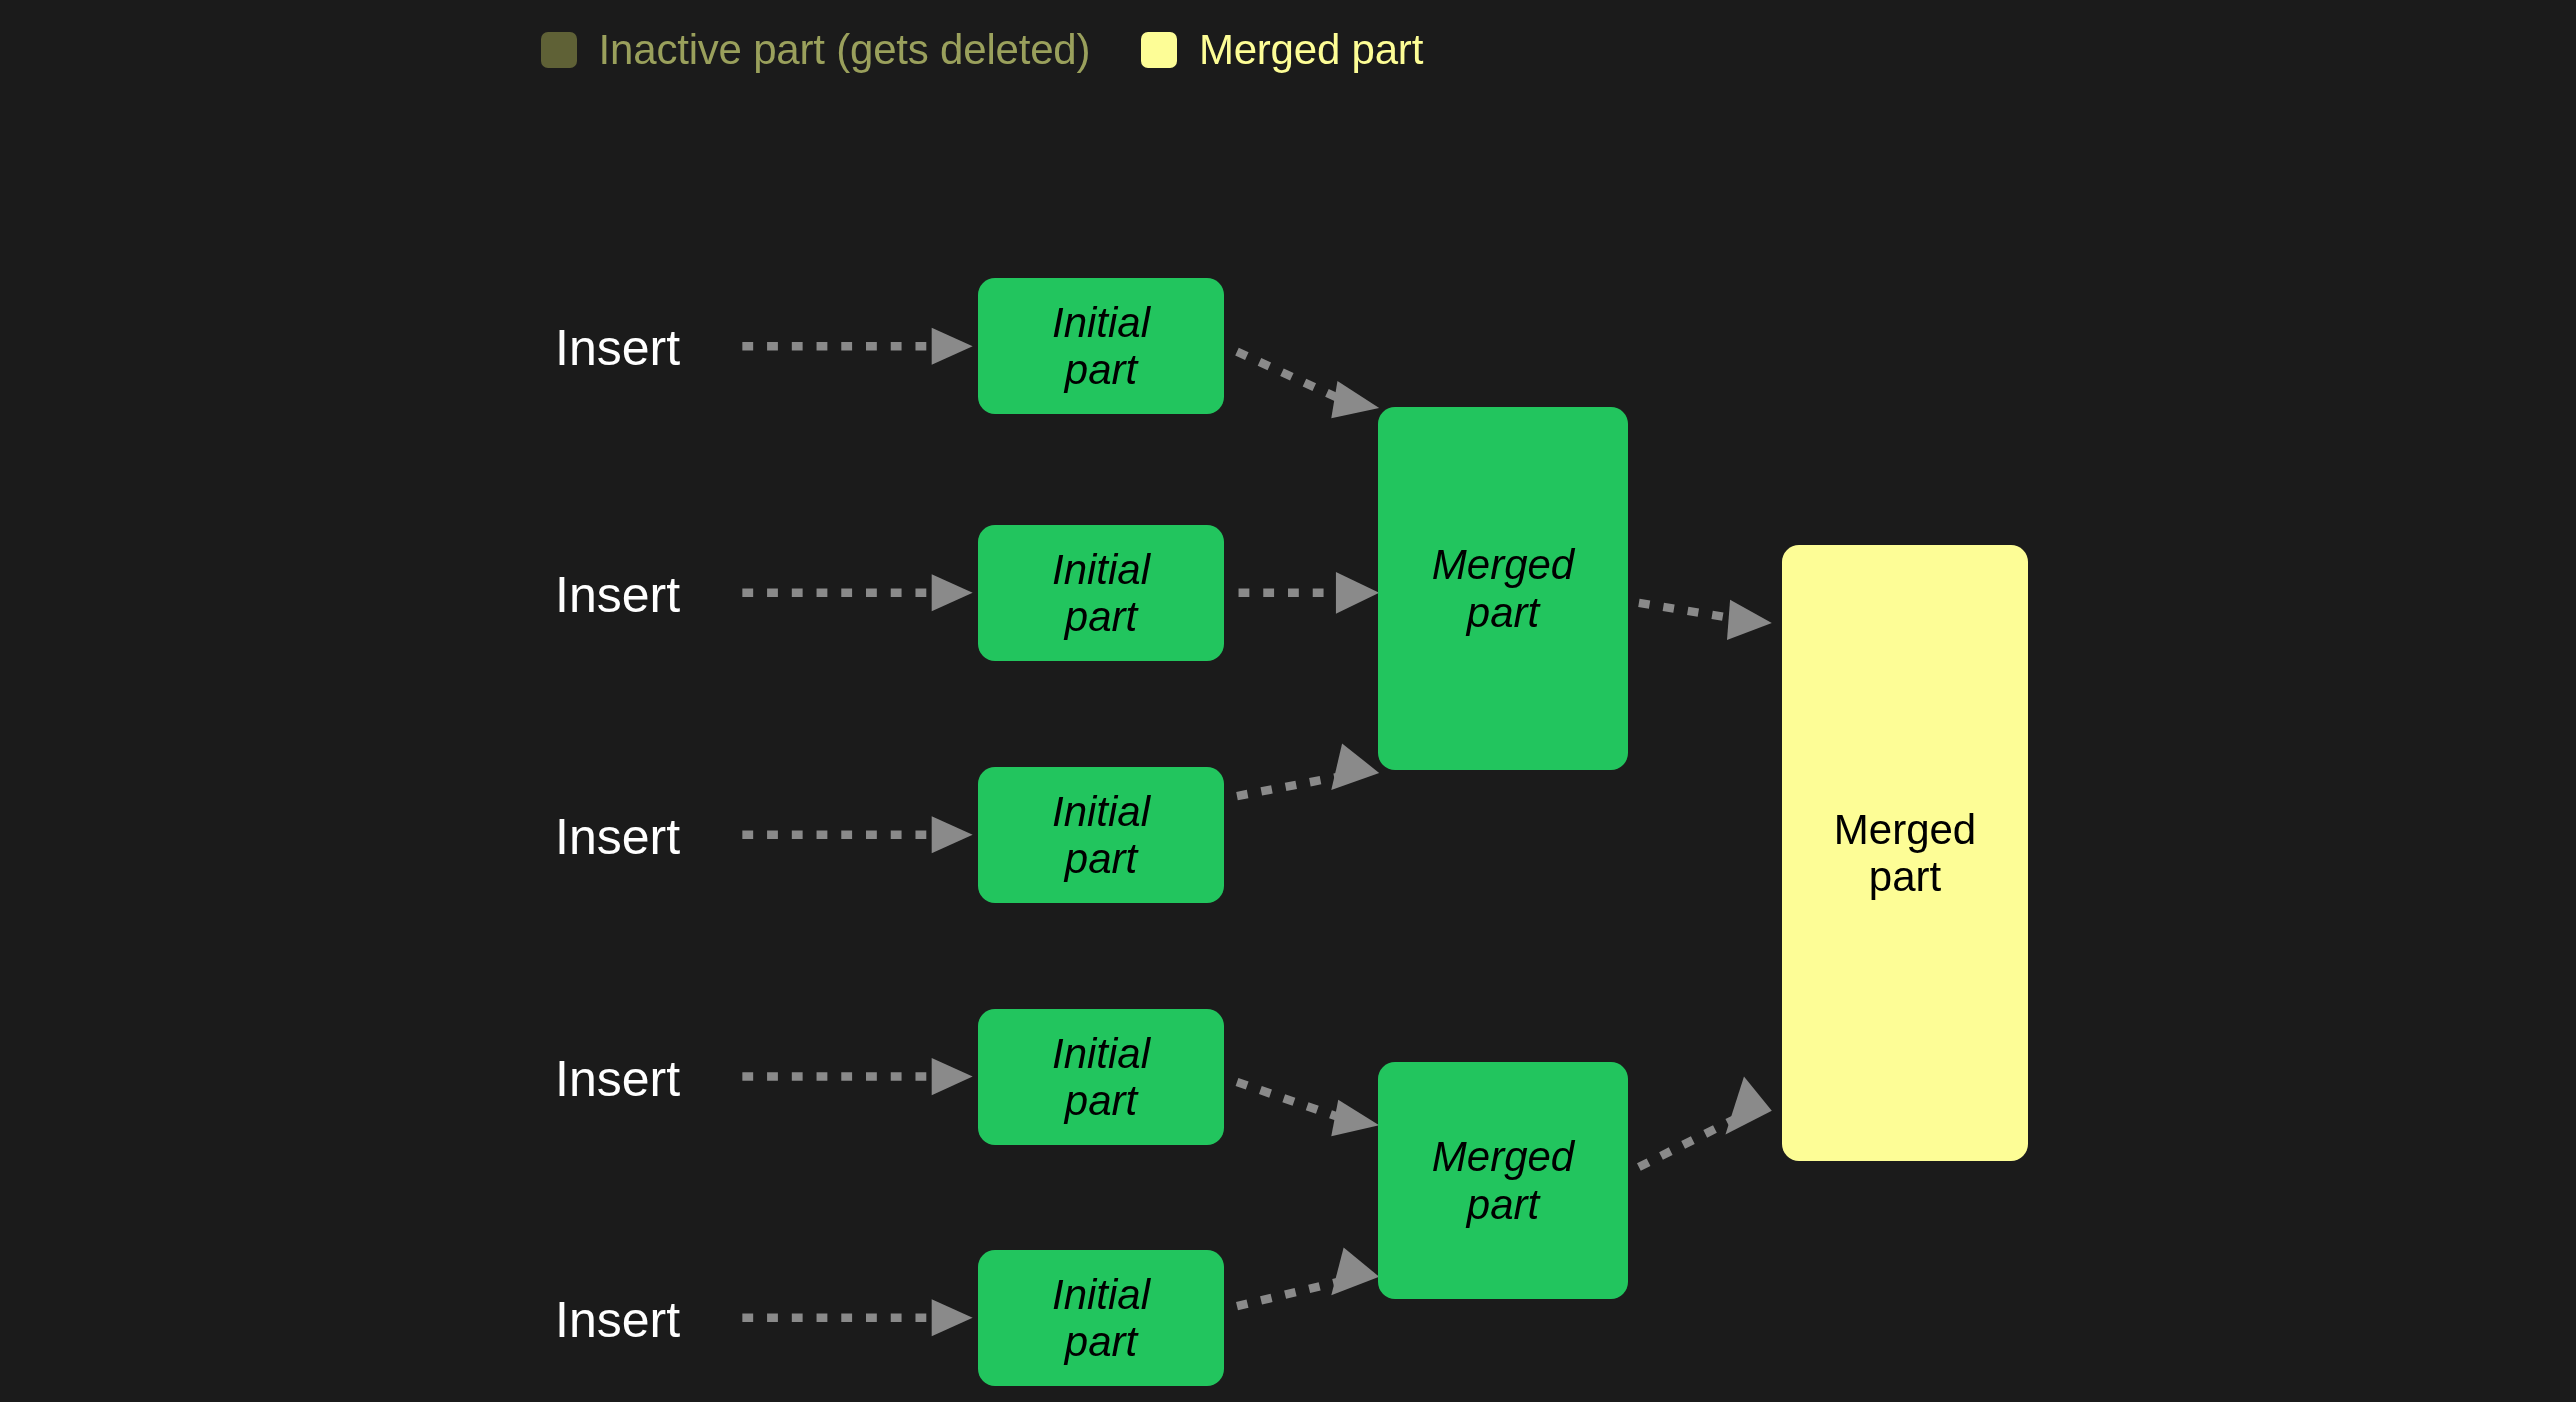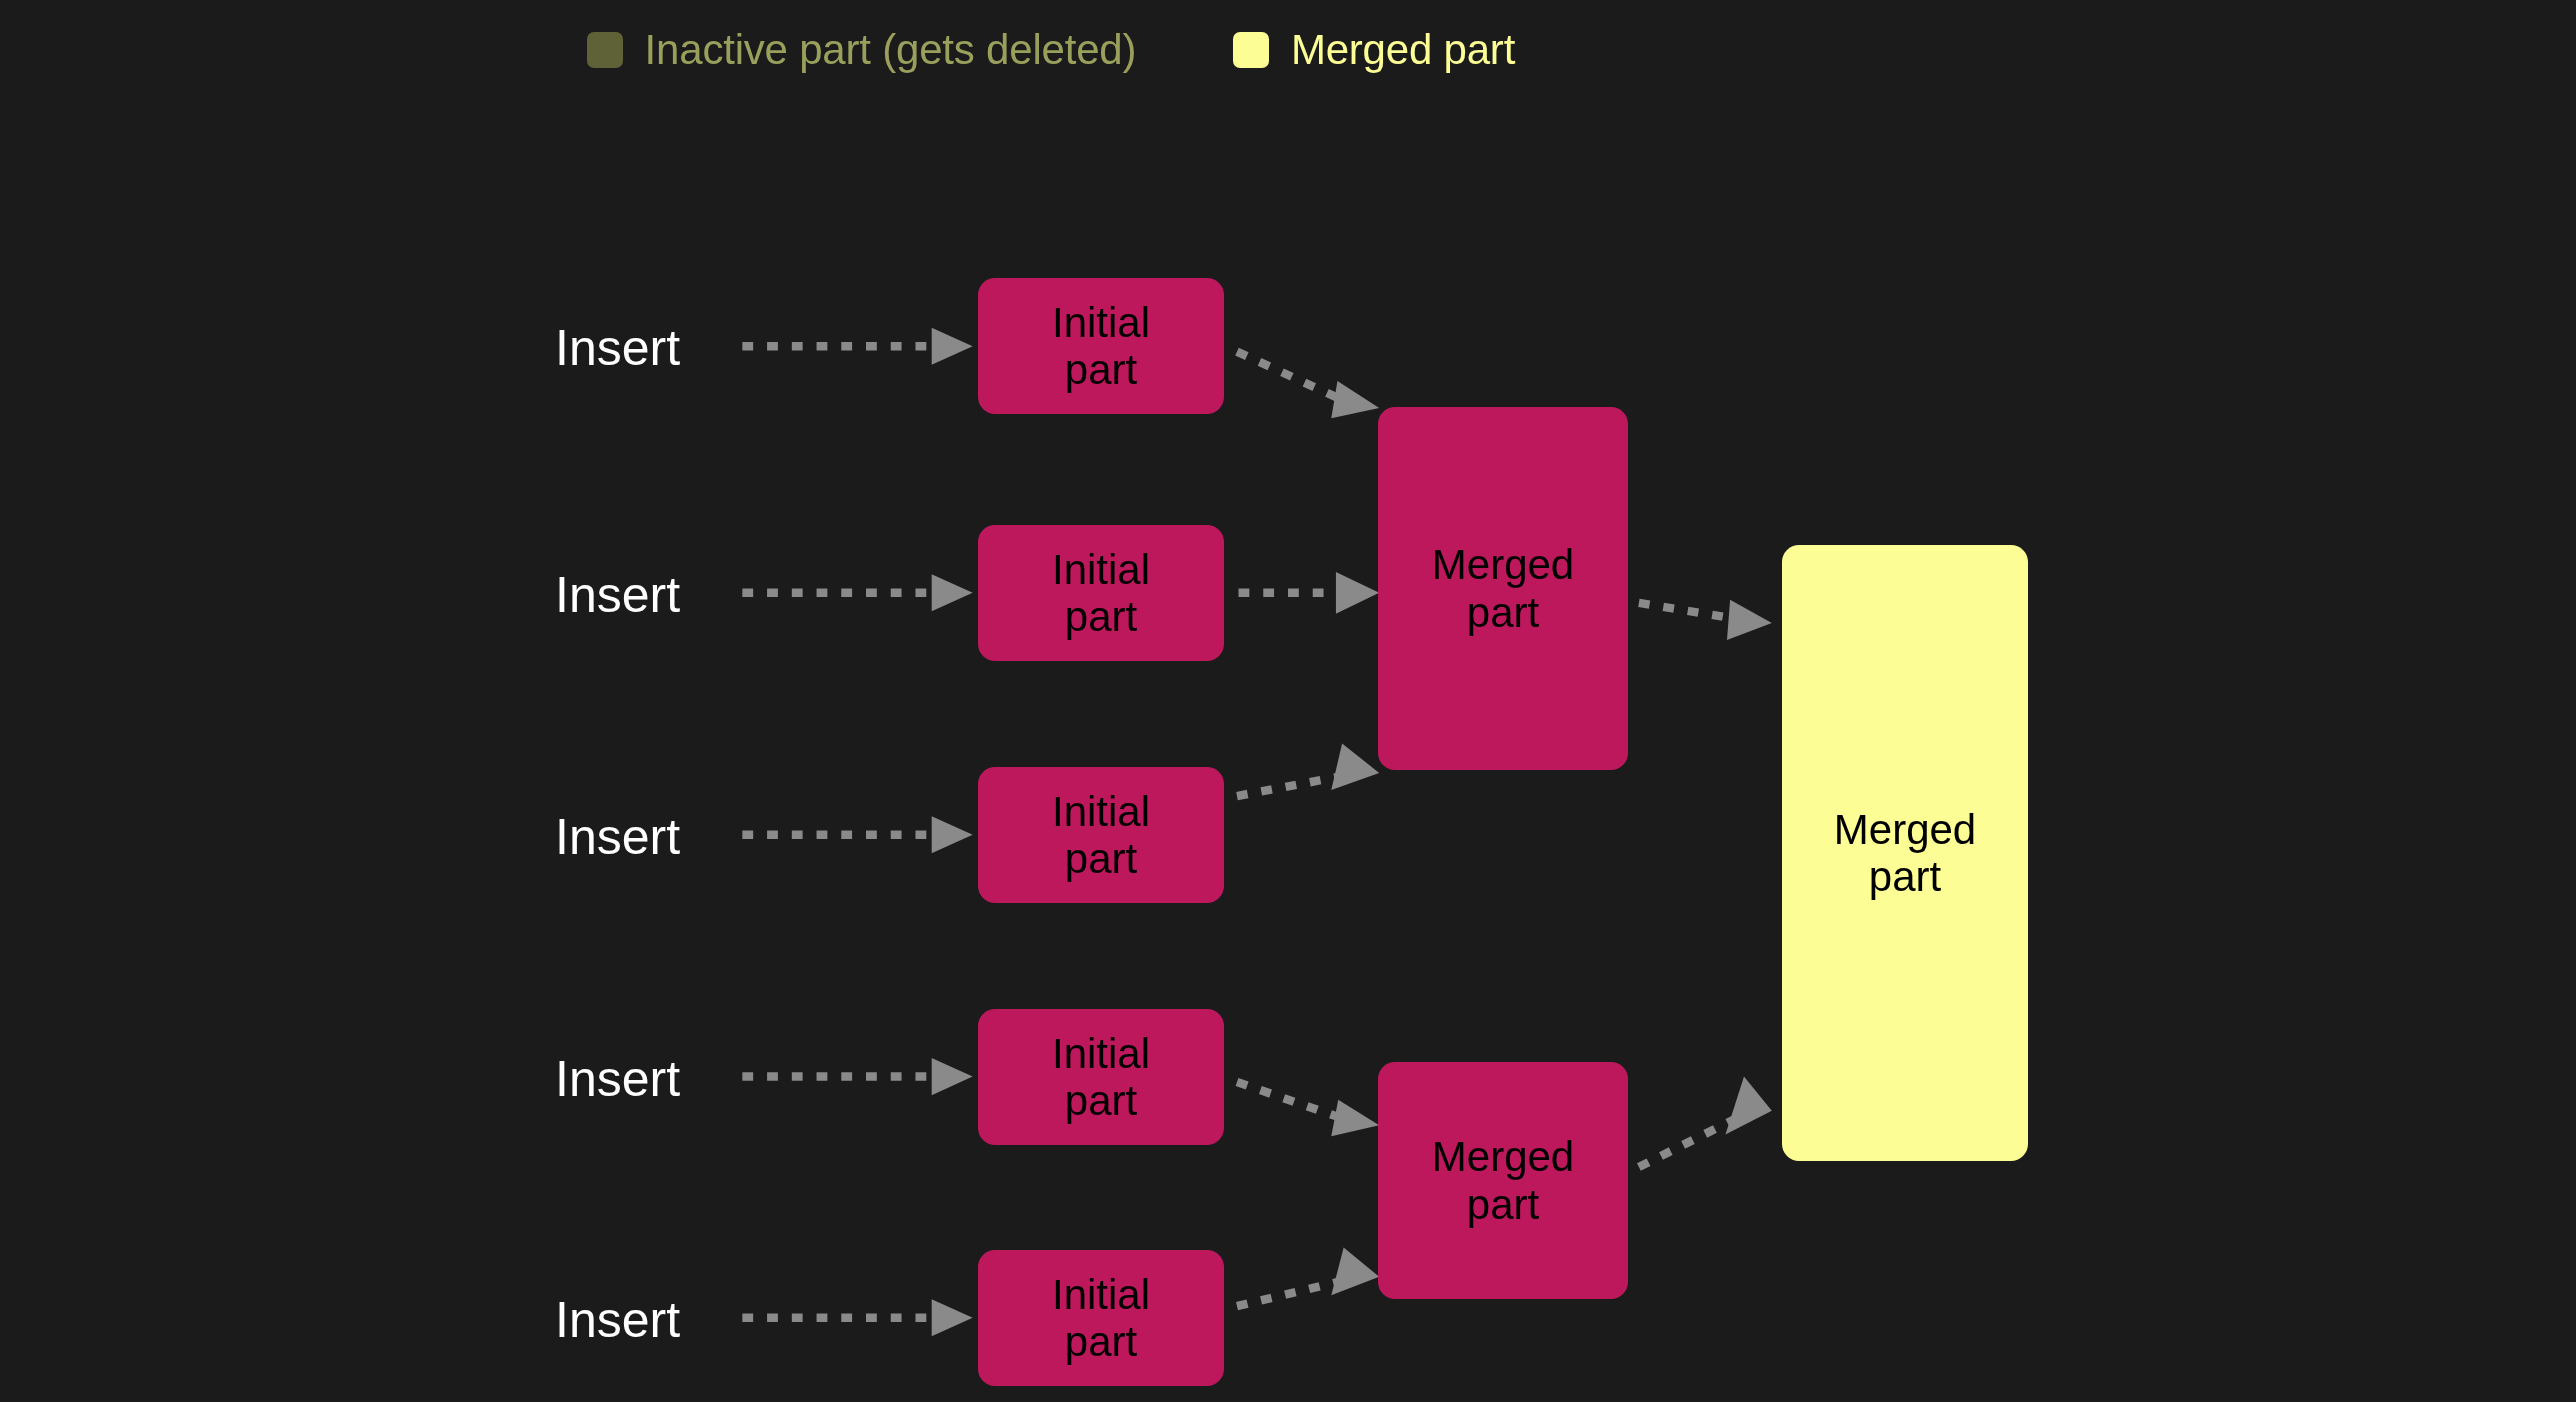"Inactive part (gets deleted)" .legend-entry { margin-left: 46px -> none }
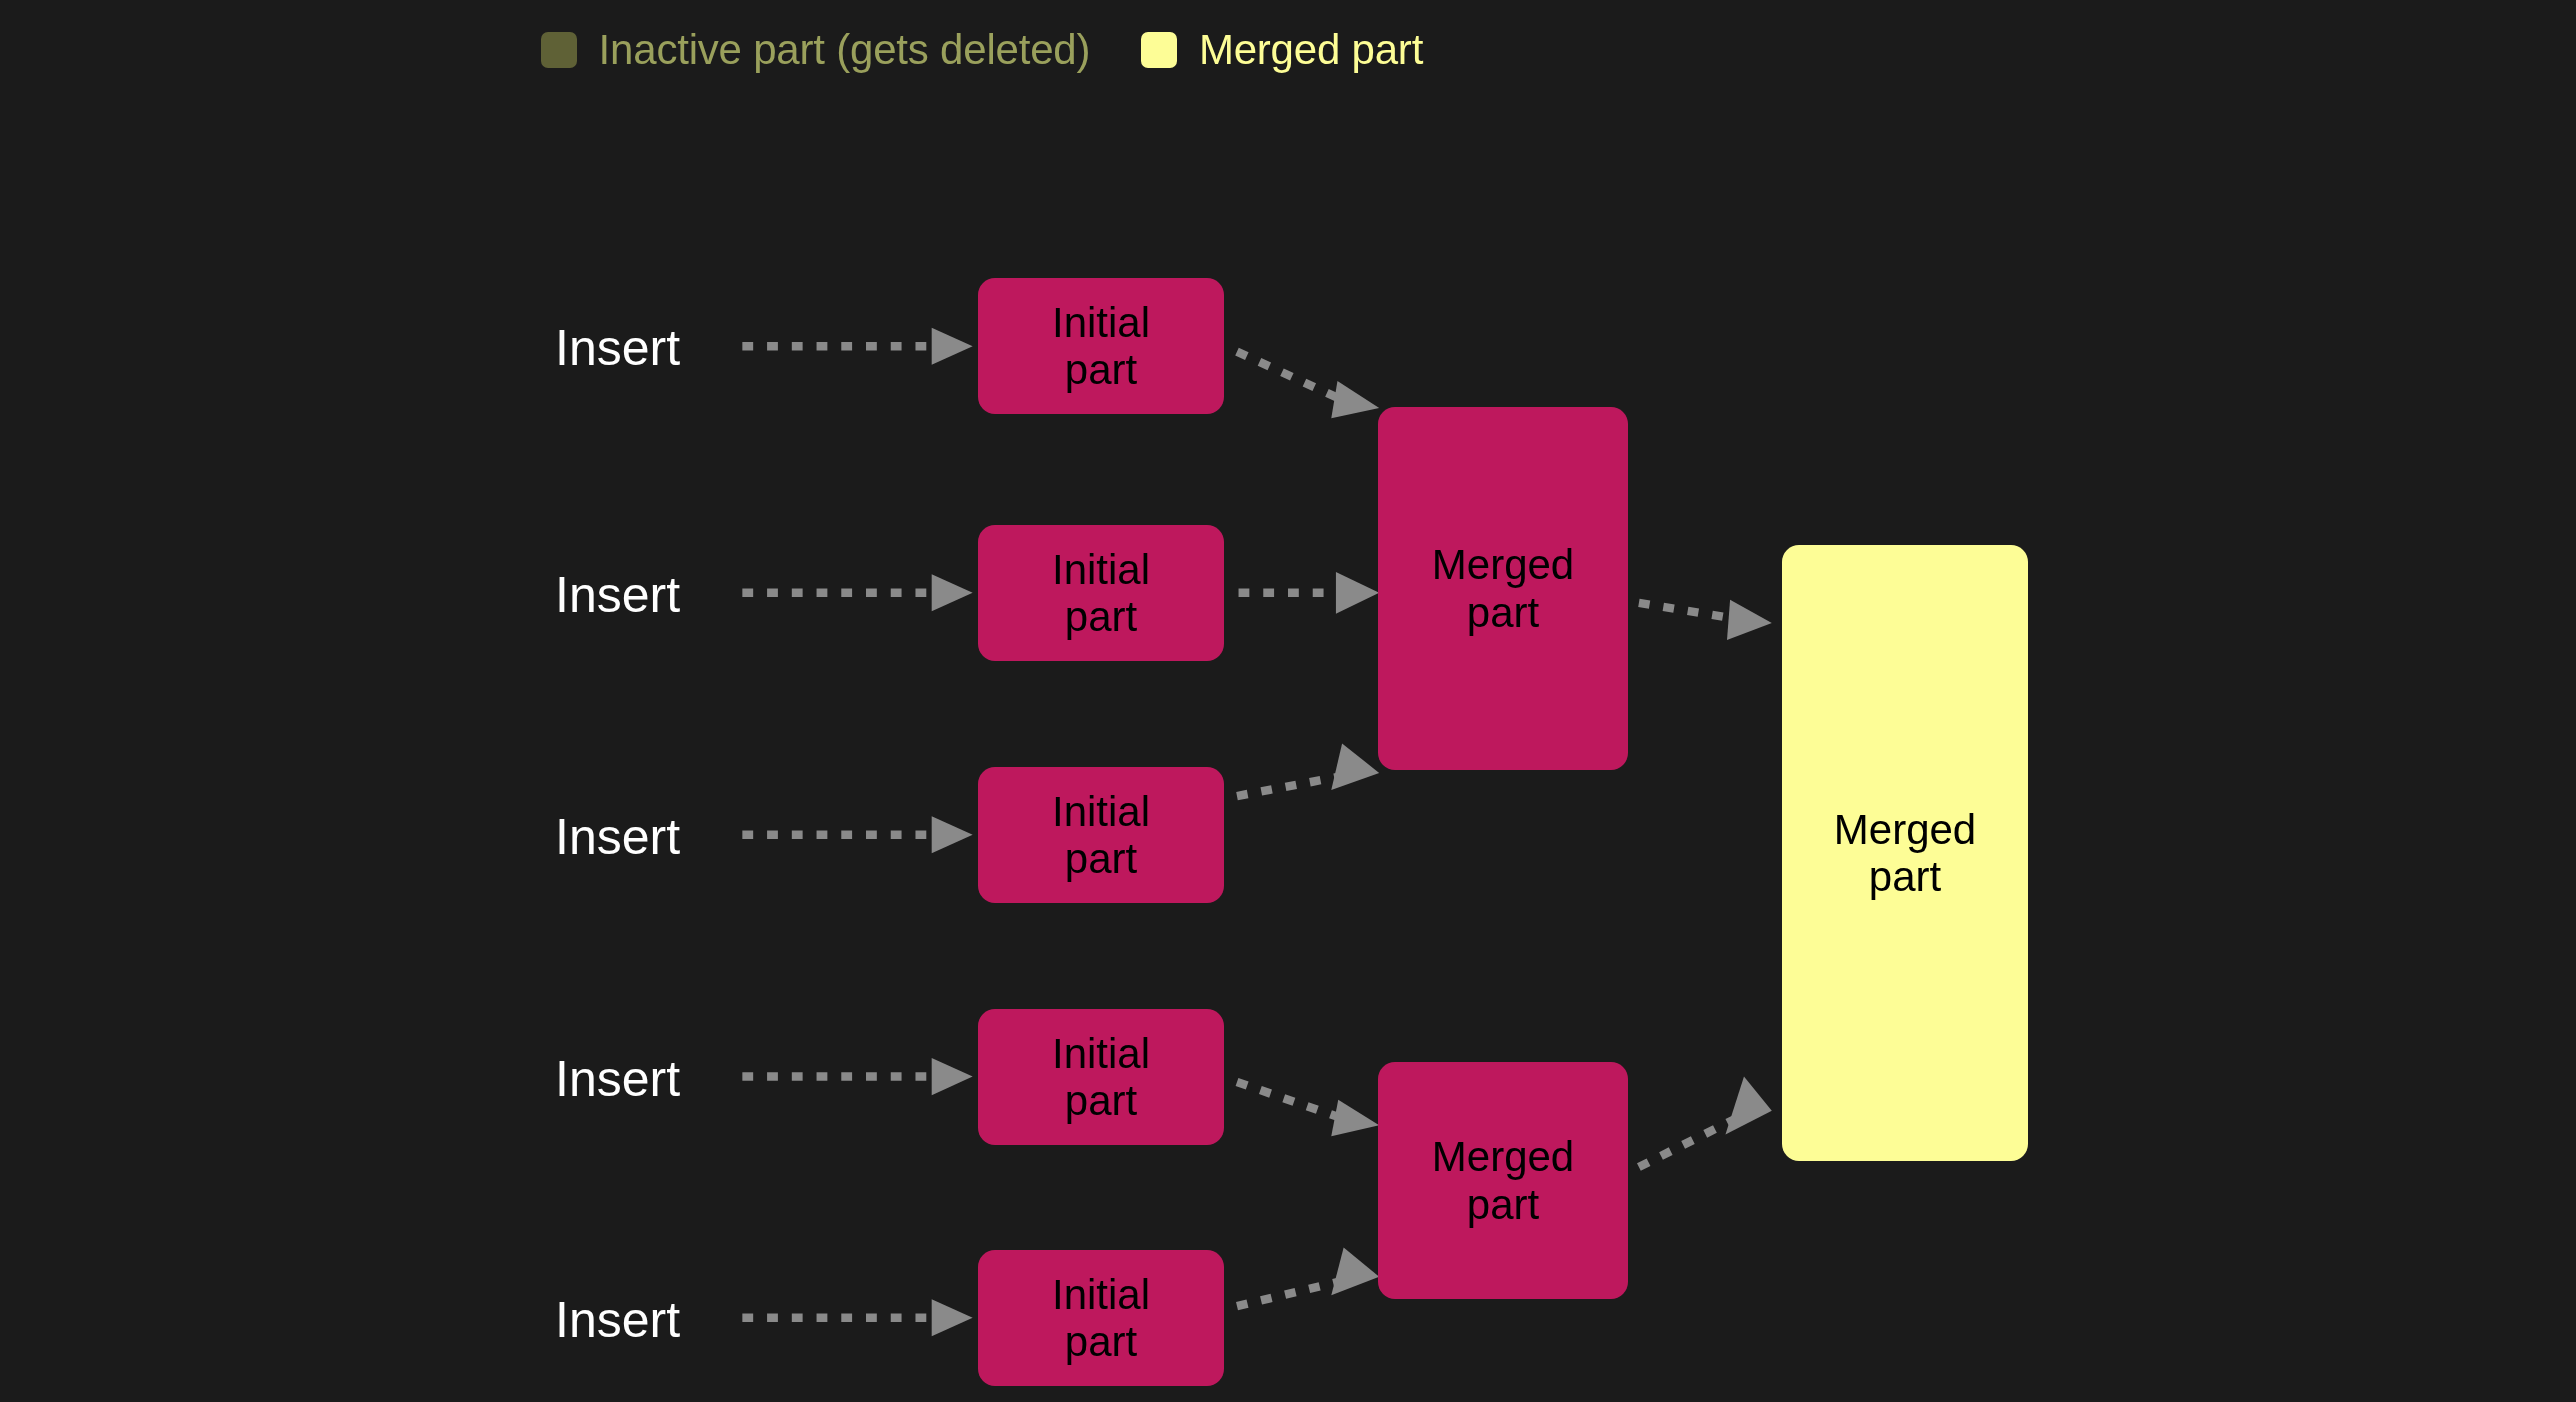"Initial" .node.inactive { background: #be185d -> #22c55e; font-style: none -> italic }
